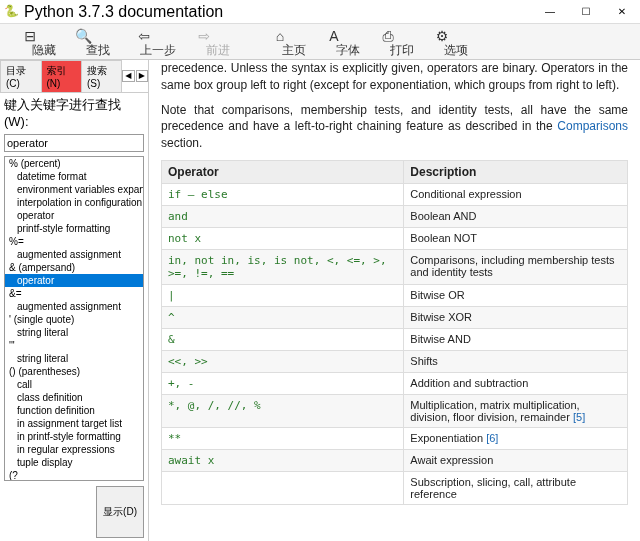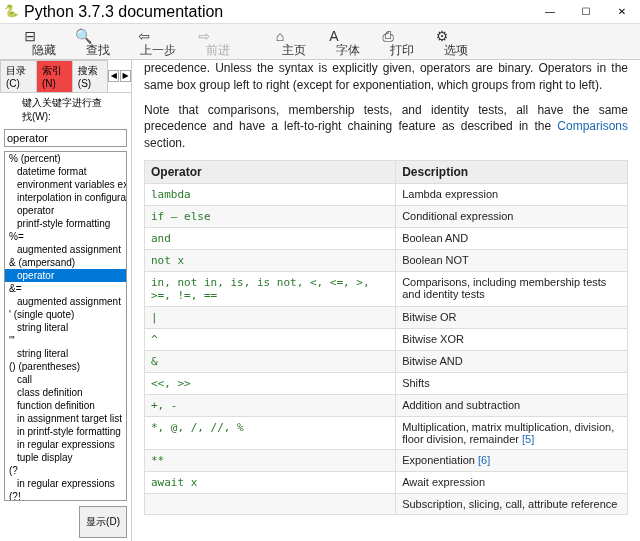"目录(C)" .sidebar { width: 132px -> 149px }
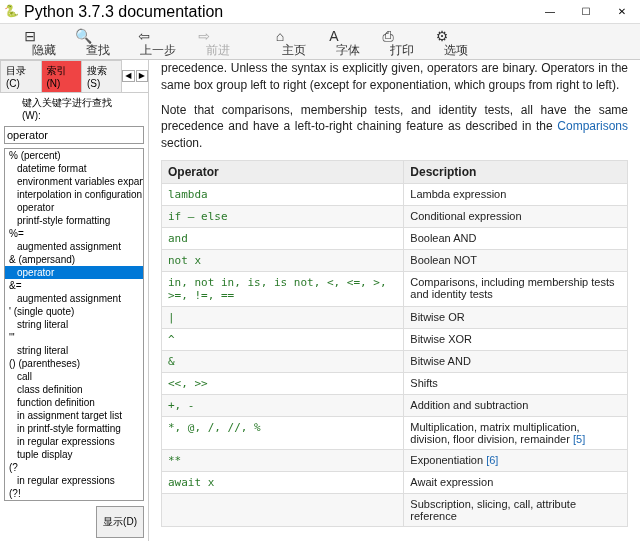"键入关键字进行查找(W):" .searchlbl { font-size: 10px -> 13px; padding: 3px 22px -> 3px 4px }
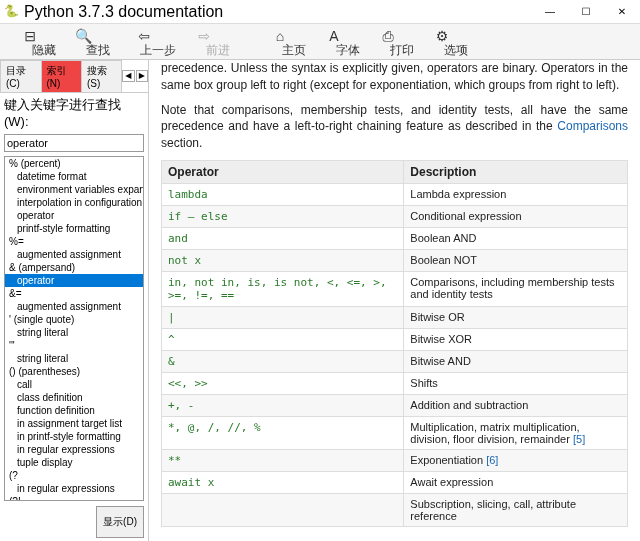"lambda" tr { html: <tr> <td><code>lambda</code></td> <td>Lambda expression</td> </tr> -> none }
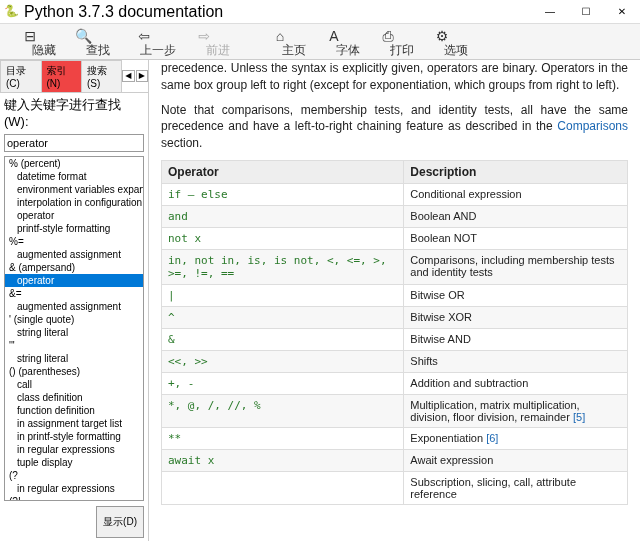"显示(D)" .showbtn { padding: 8px 6px -> 18px 6px }
